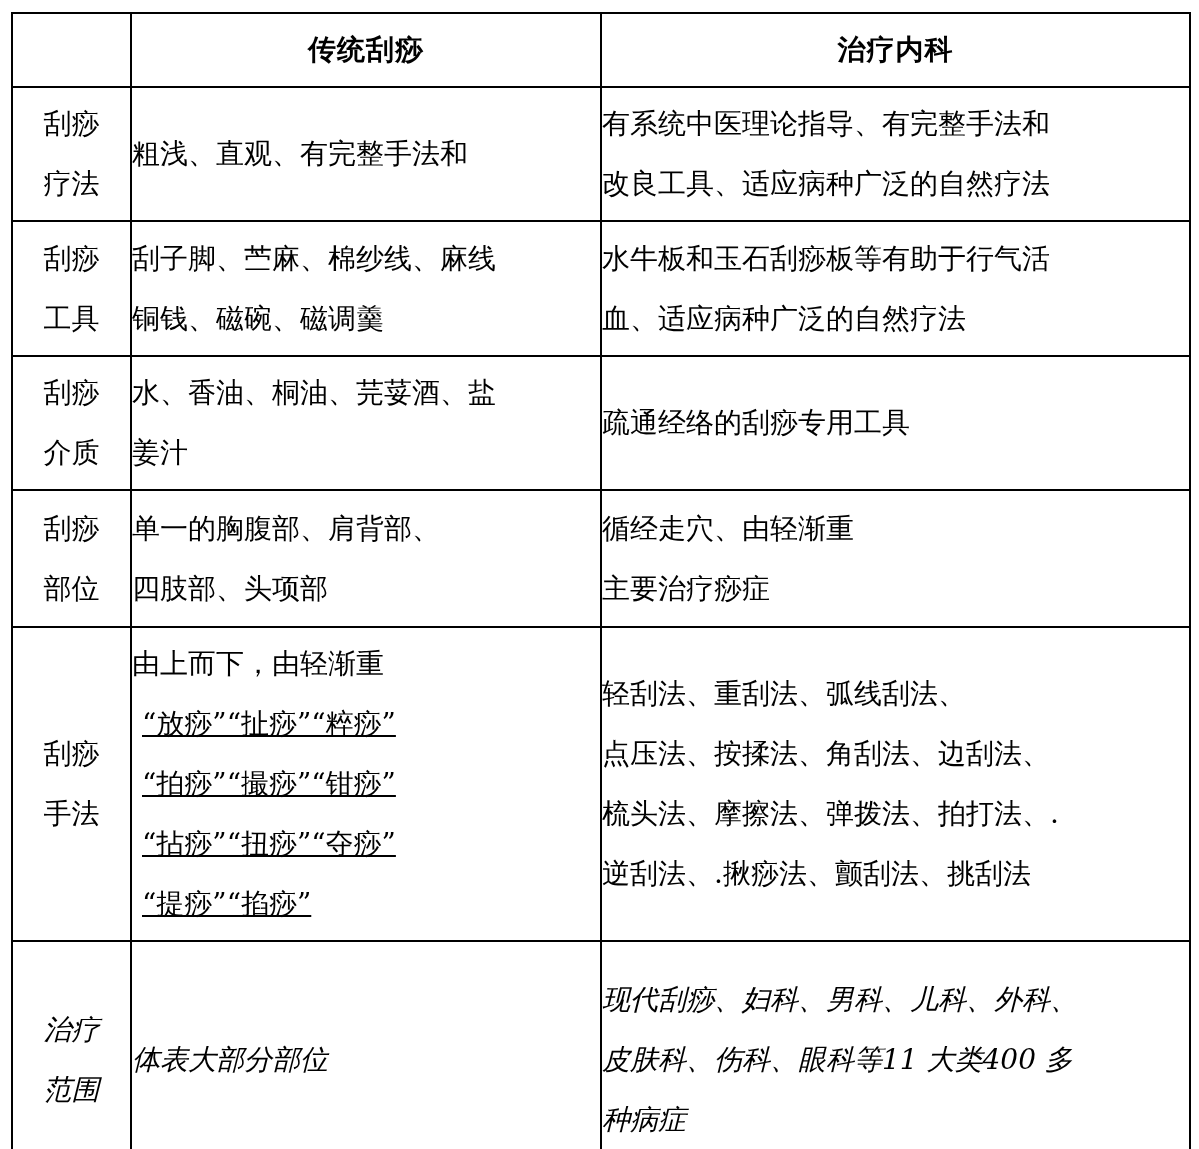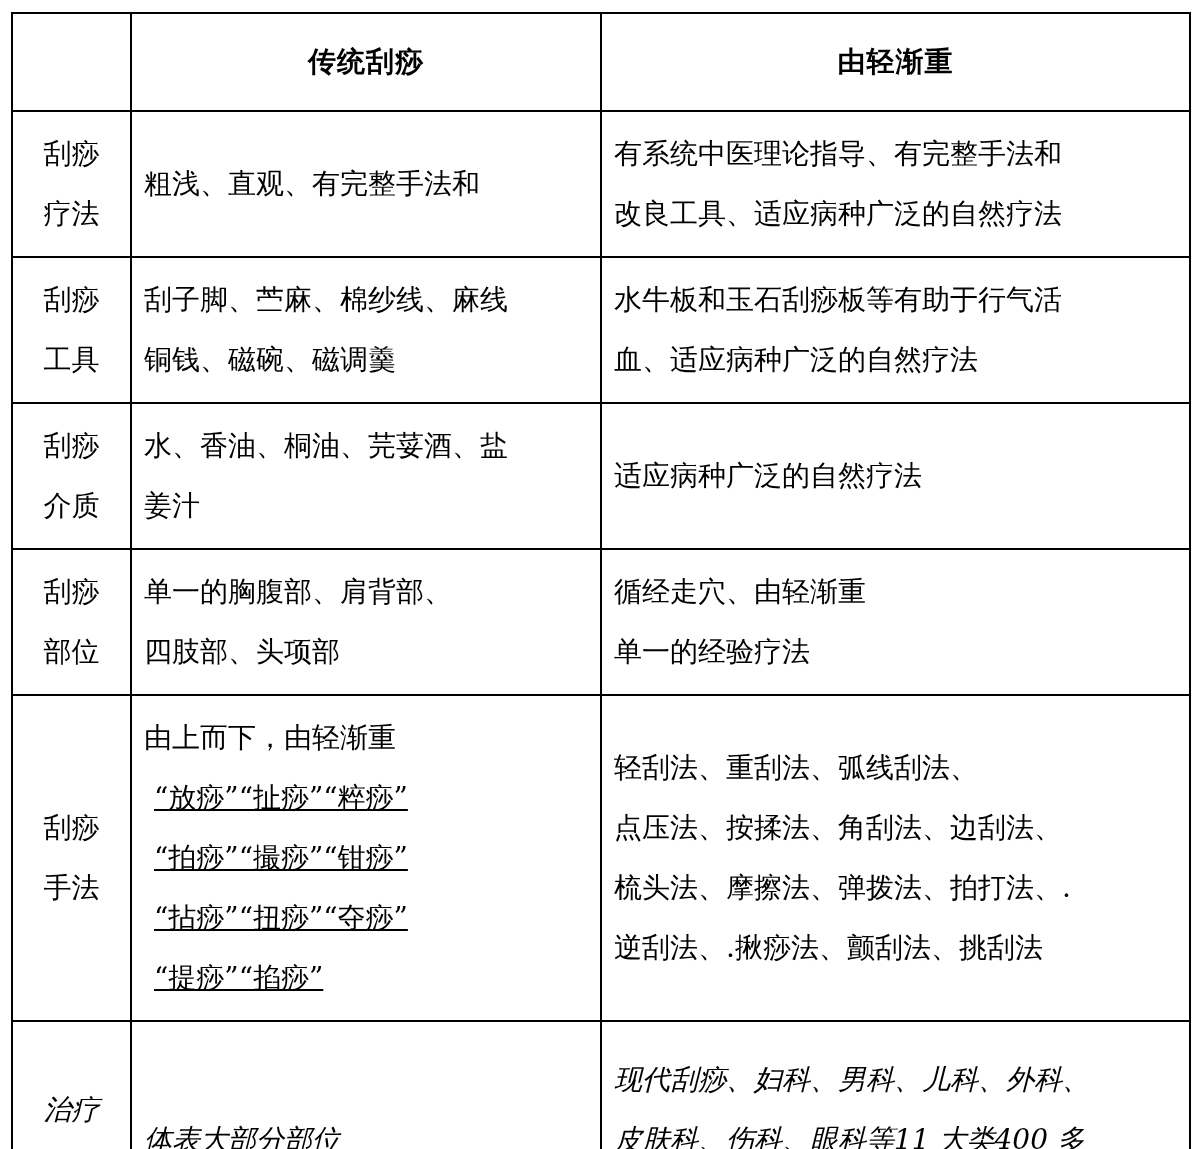"传统刮痧" table.cmp td, table.cmp th { padding: 12px -> 0 }
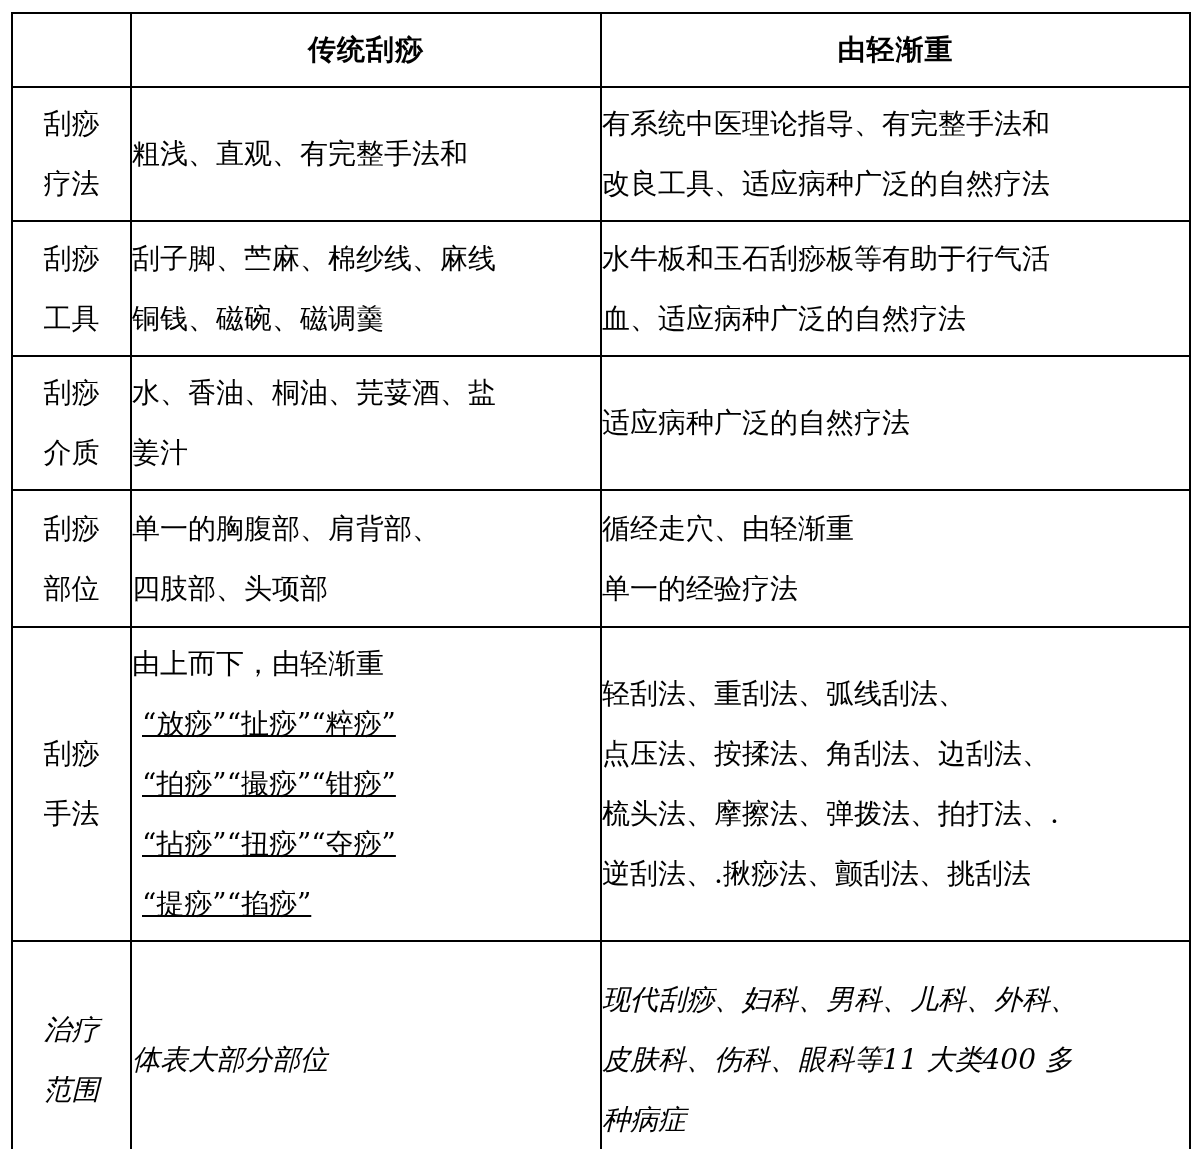"由轻渐重" th.head { text: 由轻渐重 -> 治疗内科 }
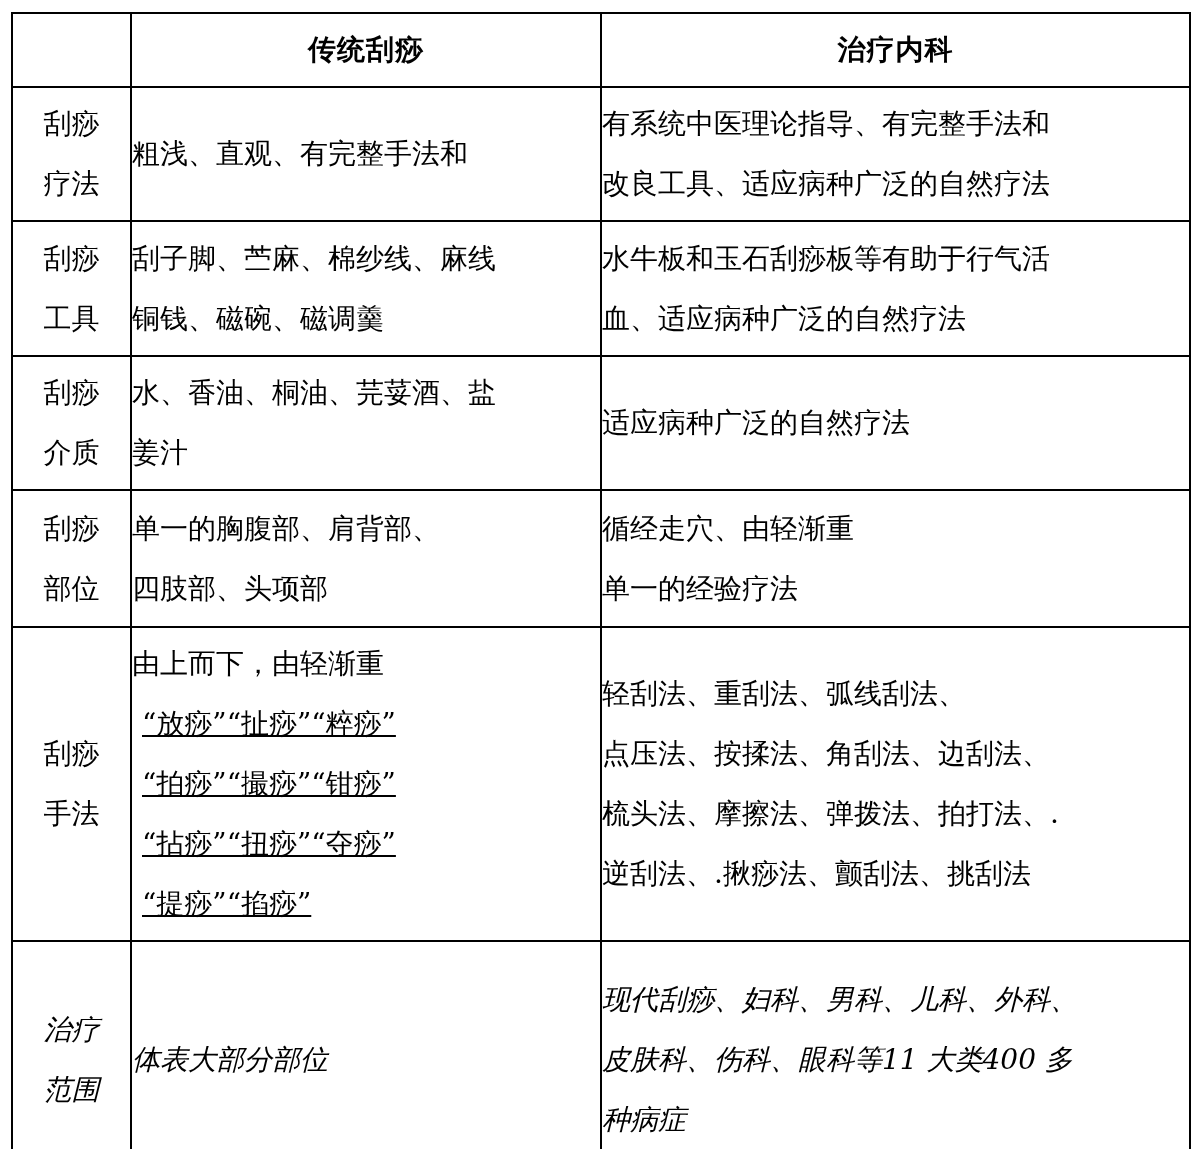"适应病种广泛的自然疗法" span.ln { text: 适应病种广泛的自然疗法 -> 疏通经络的刮痧专用工具 }
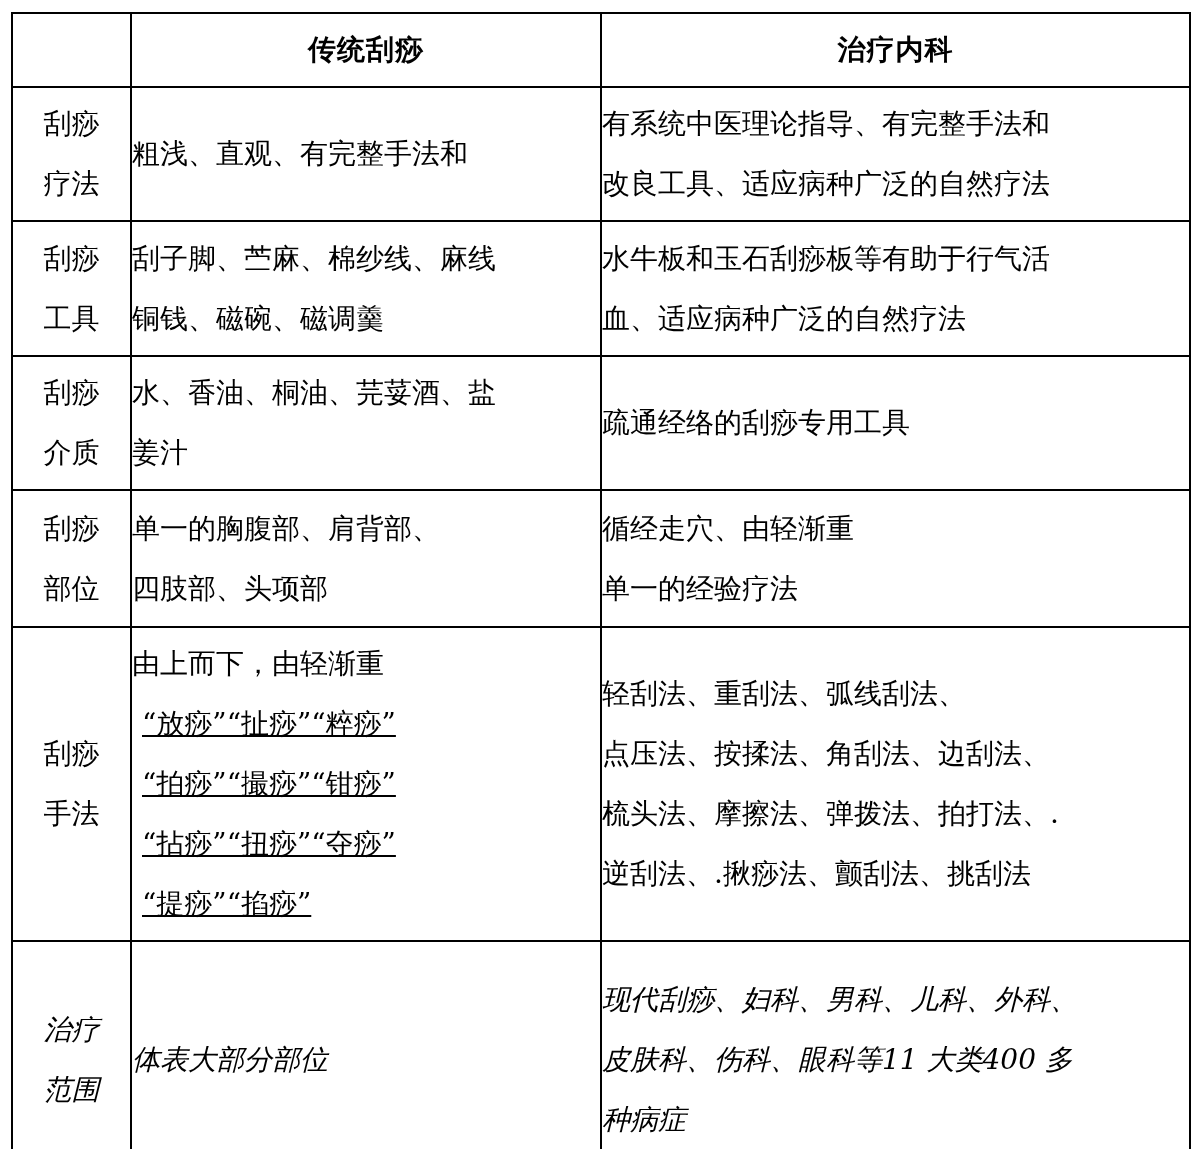"单一的经验疗法" span.ln { text: 单一的经验疗法 -> 主要治疗痧症 }
